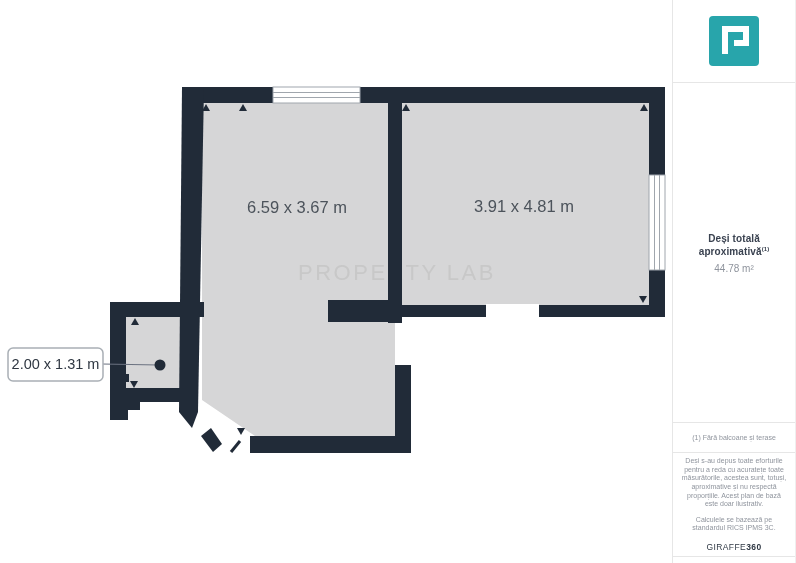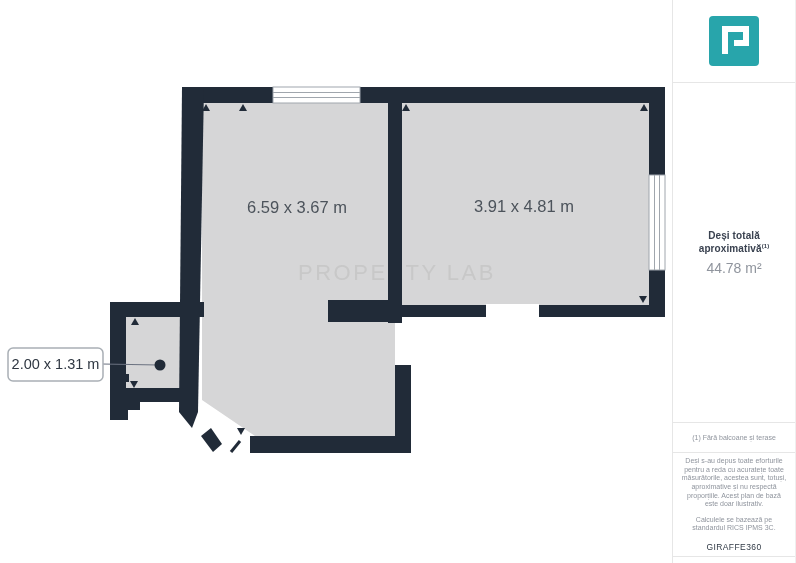"44.78 m²" .area-value { font-size: 14px -> 10px }
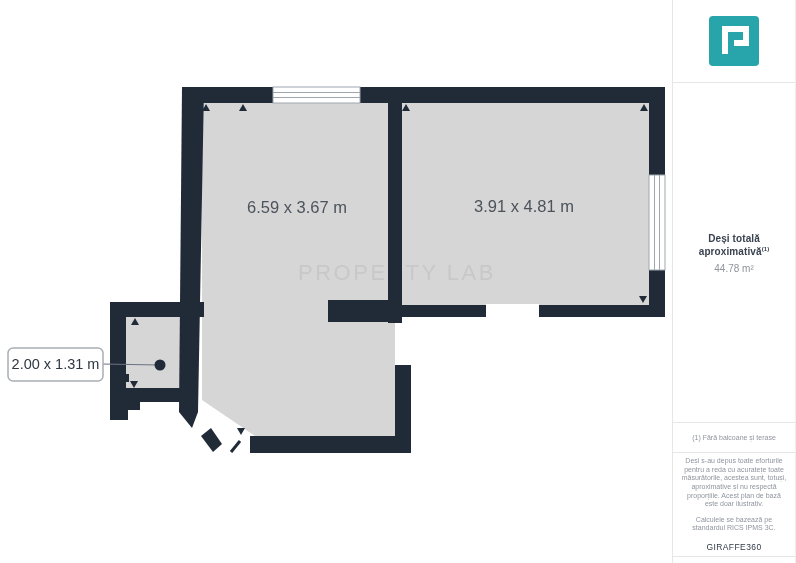"360" .brand b { font-weight: 400 -> 700 }
